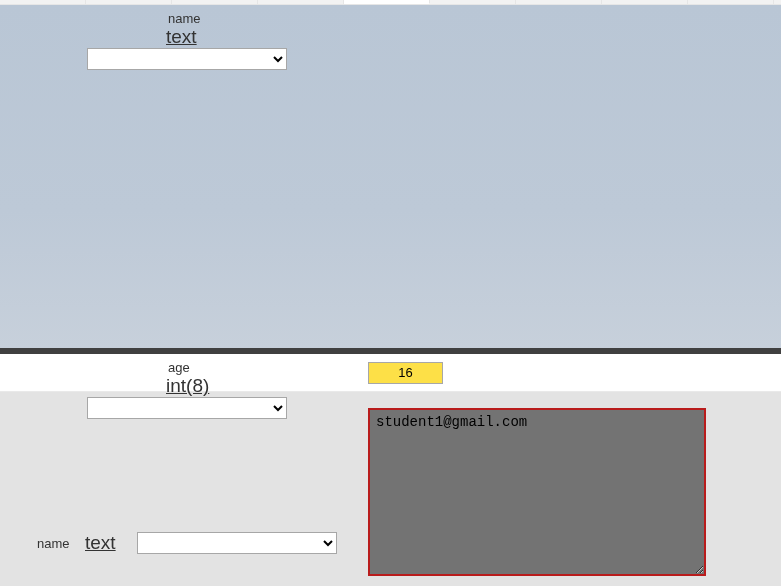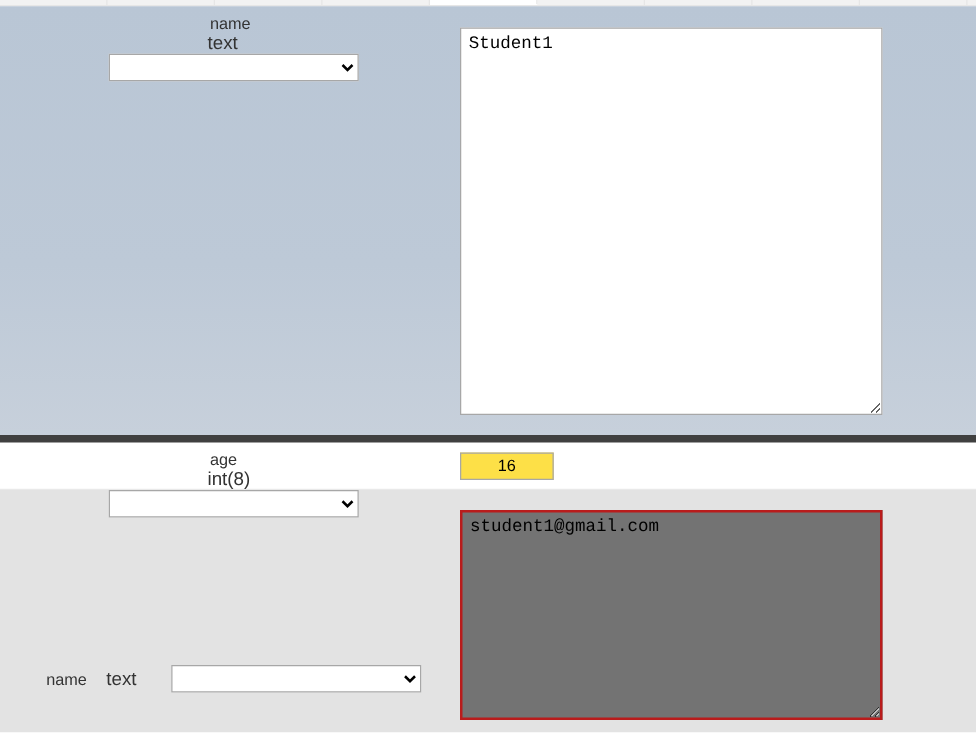"text" .col-type { font-size: 15px -> 19px; text-decoration: none -> underline }
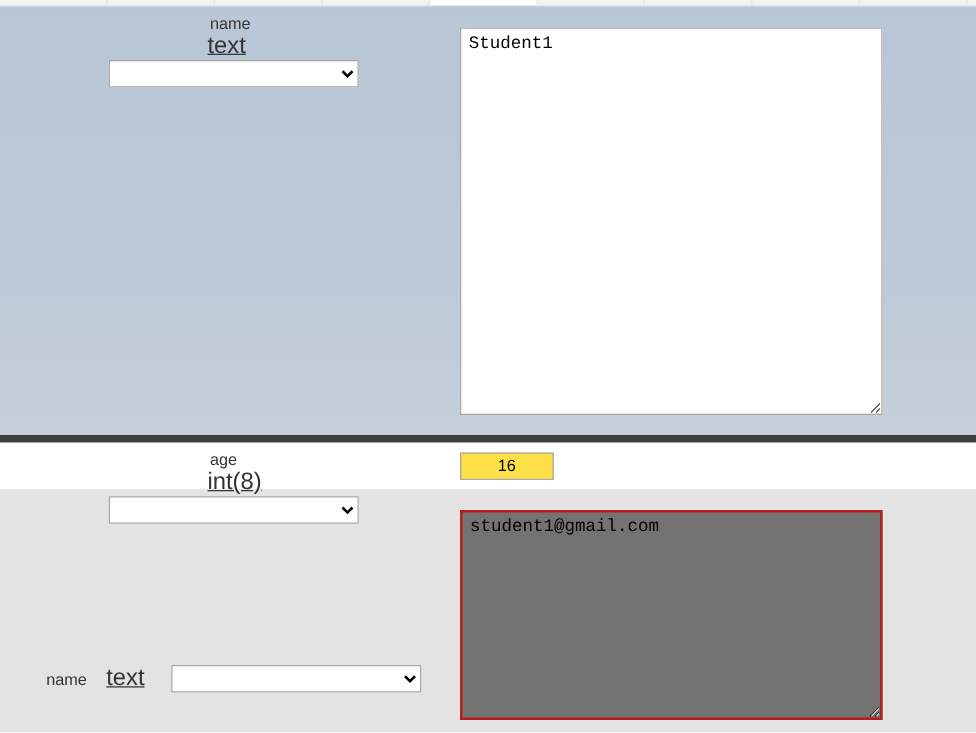"Student1" div.right { html: <div> <textarea>Student1</textarea> </div> -> none }
